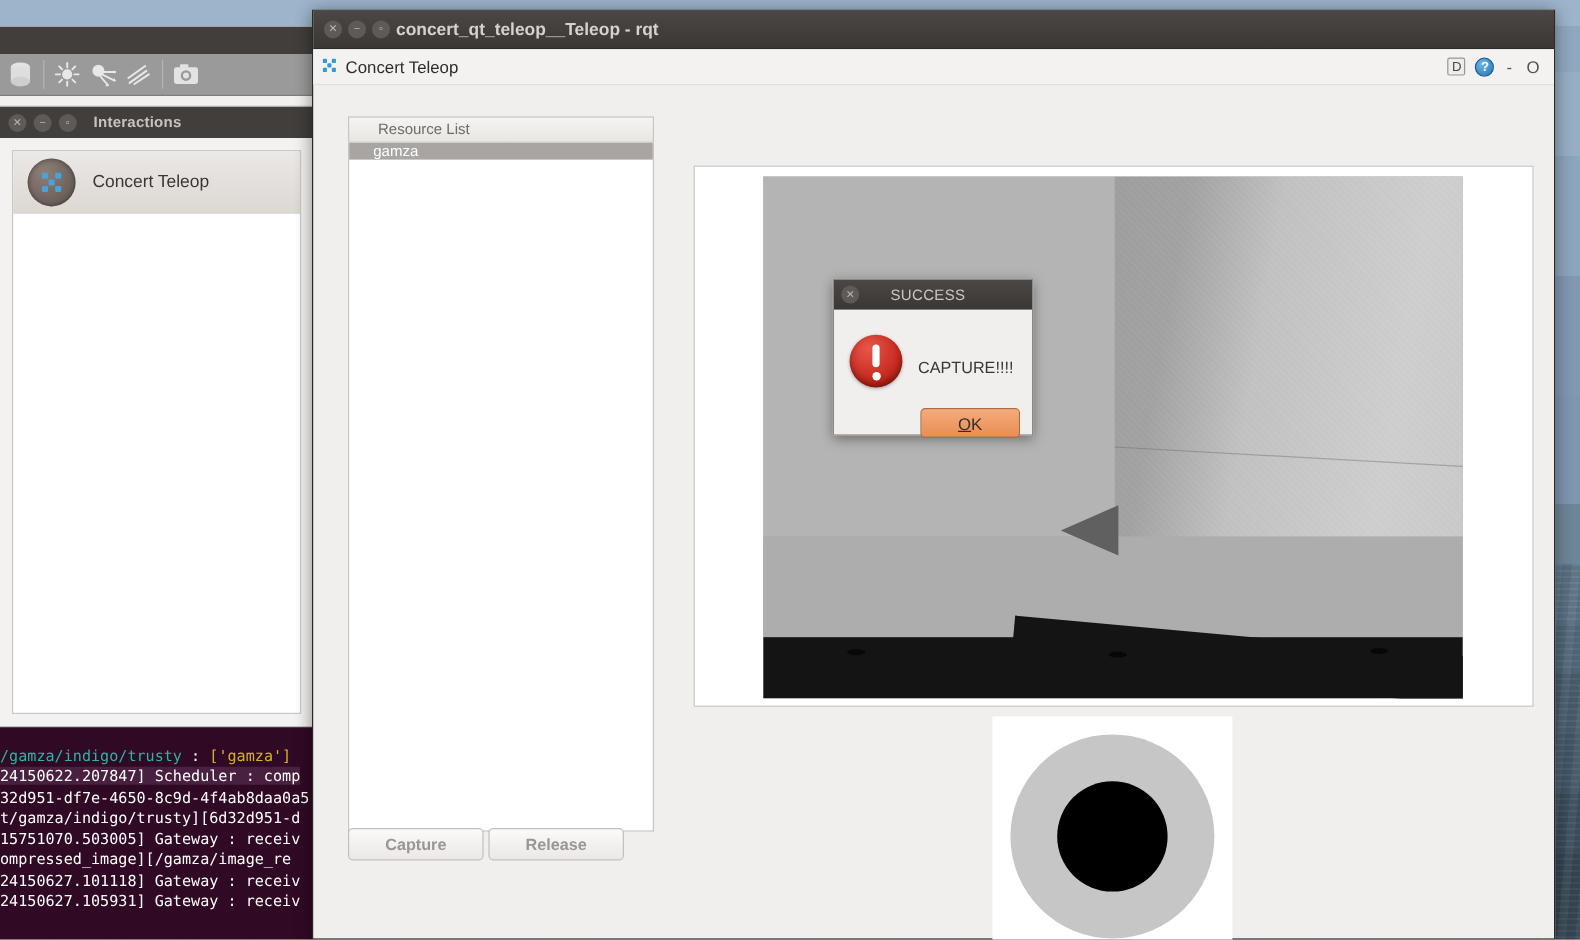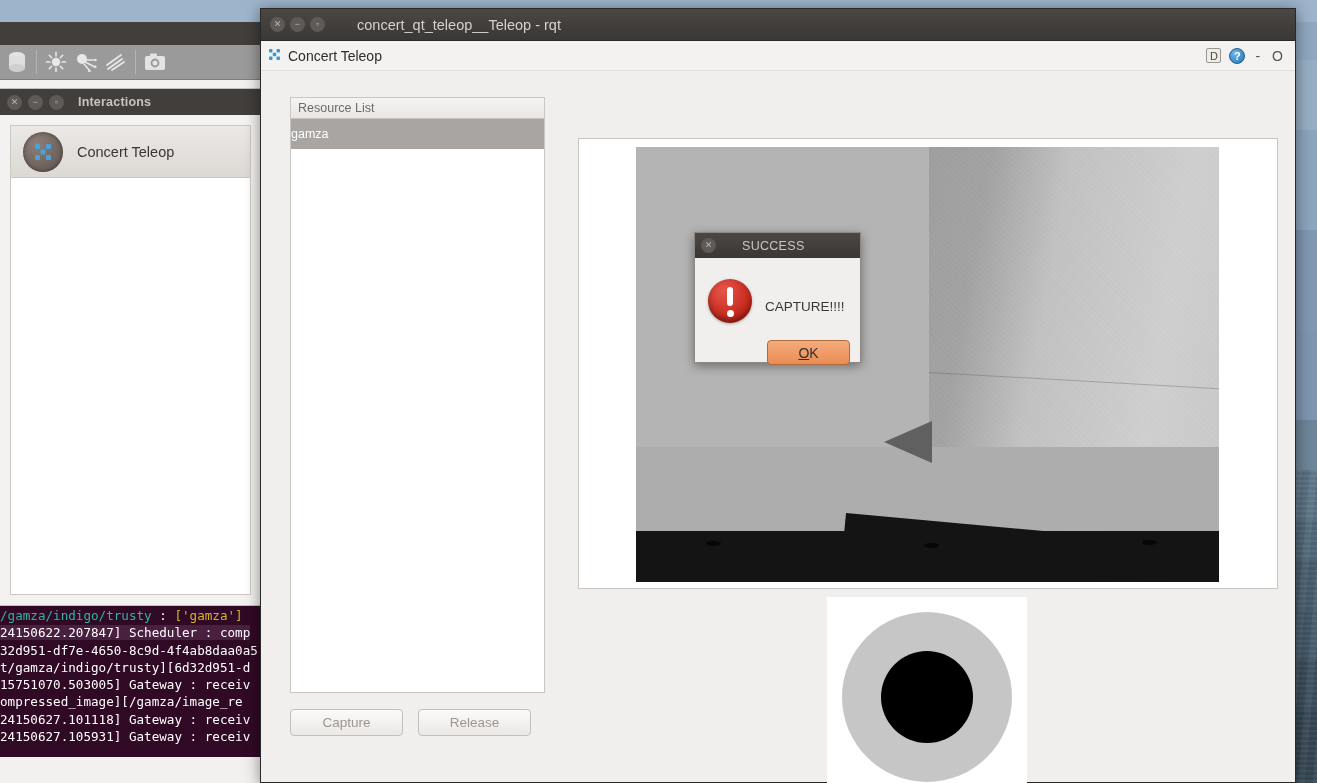"concert_qt_teleop__Teleop - rqt" #rqt-title { font-weight: normal -> bold; margin-left: 27px -> 0 }
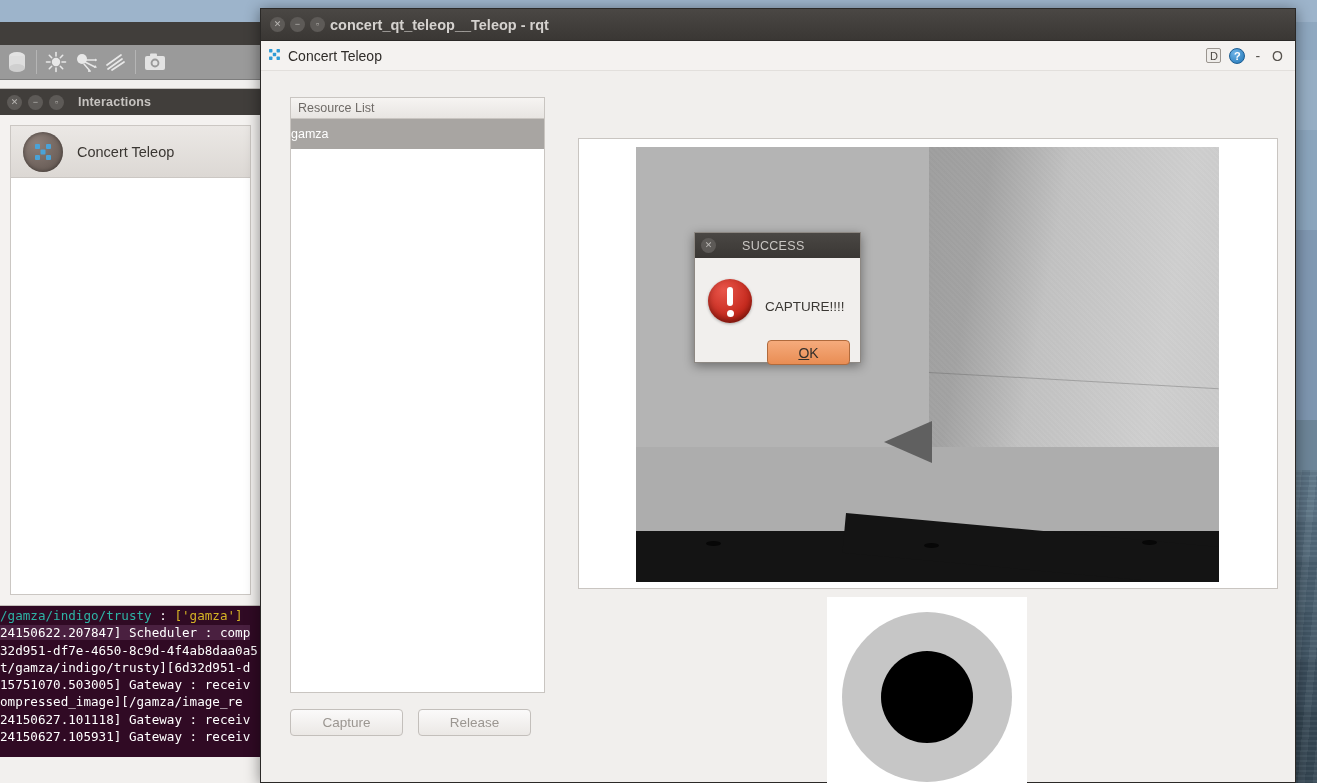"Resource List" #resource-header { padding-left: 7px -> 24px }
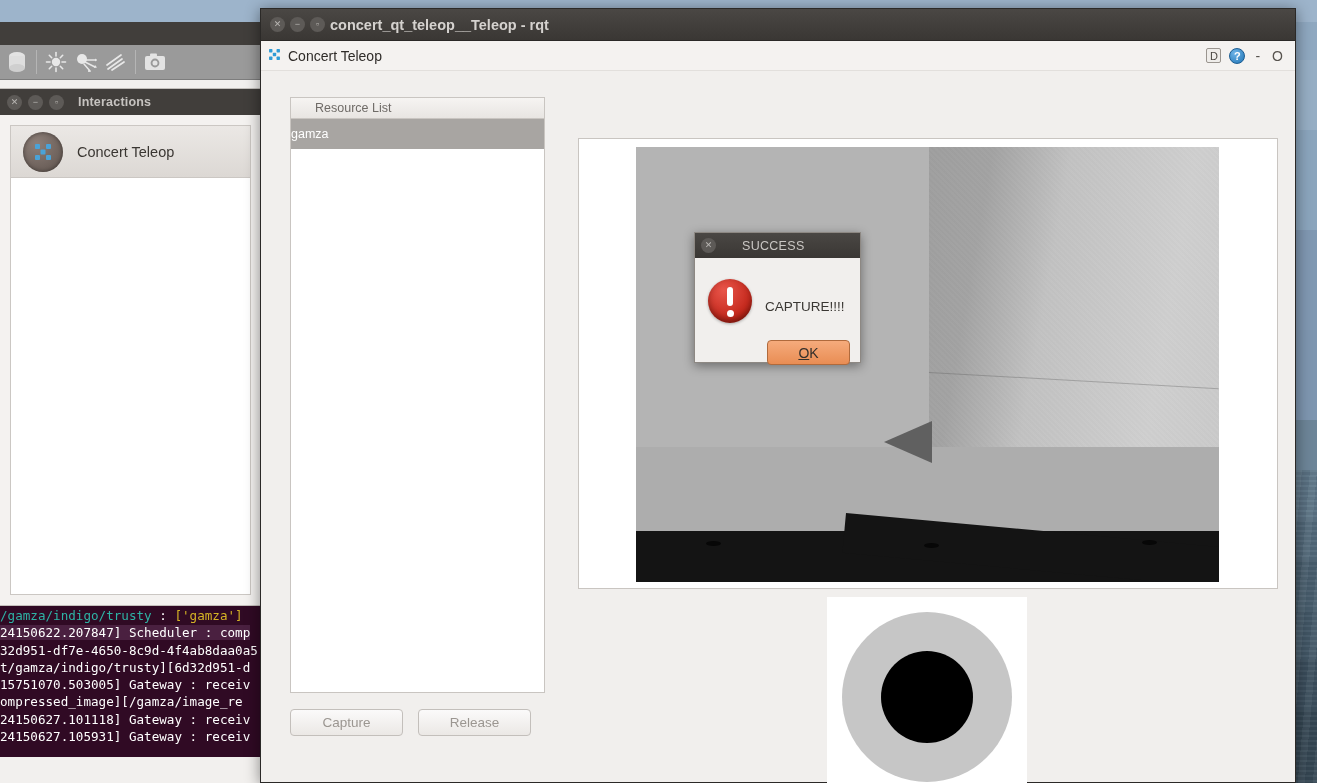"gamza" .resource-item { height: 30px -> 14px; padding-left: none -> 20px }
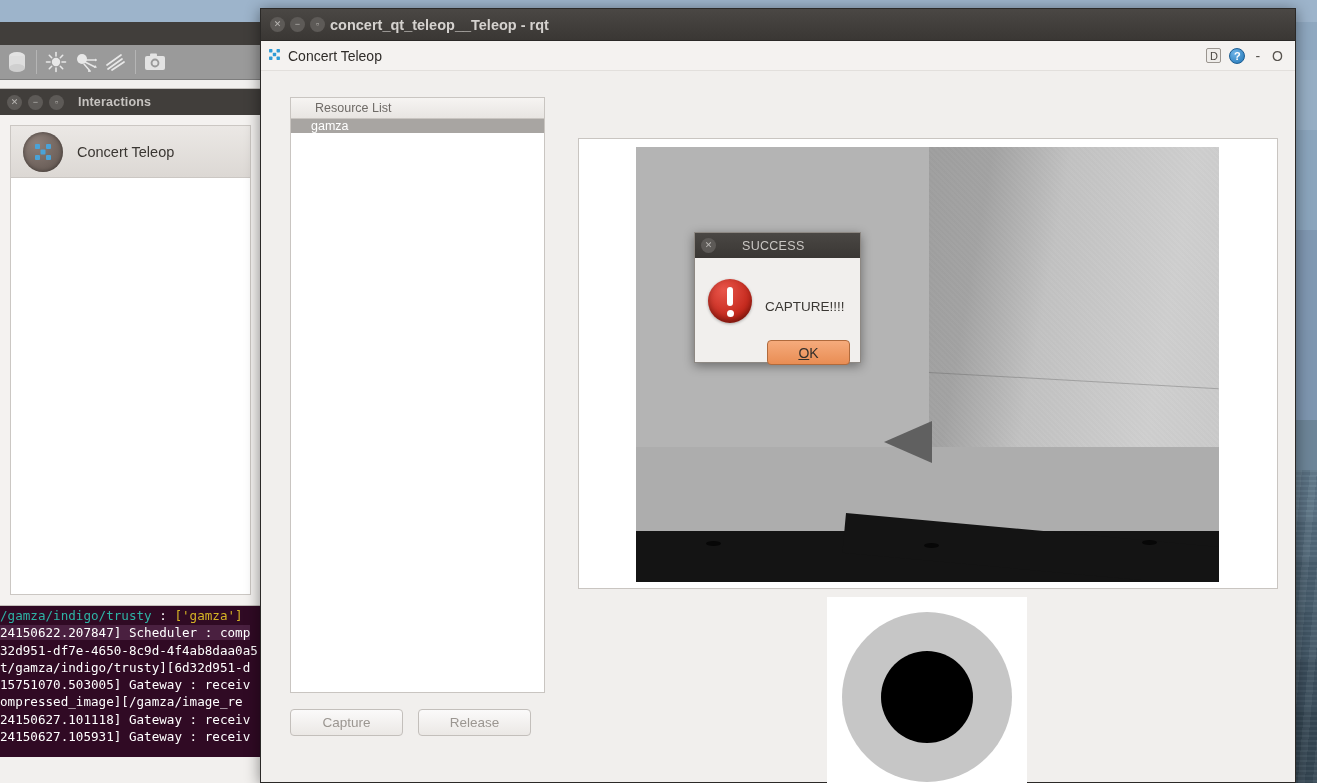"/gamza/indigo/trusty : ['gamza']" #terminal { height: 151px -> 177px; padding-top: 1px -> 15px }
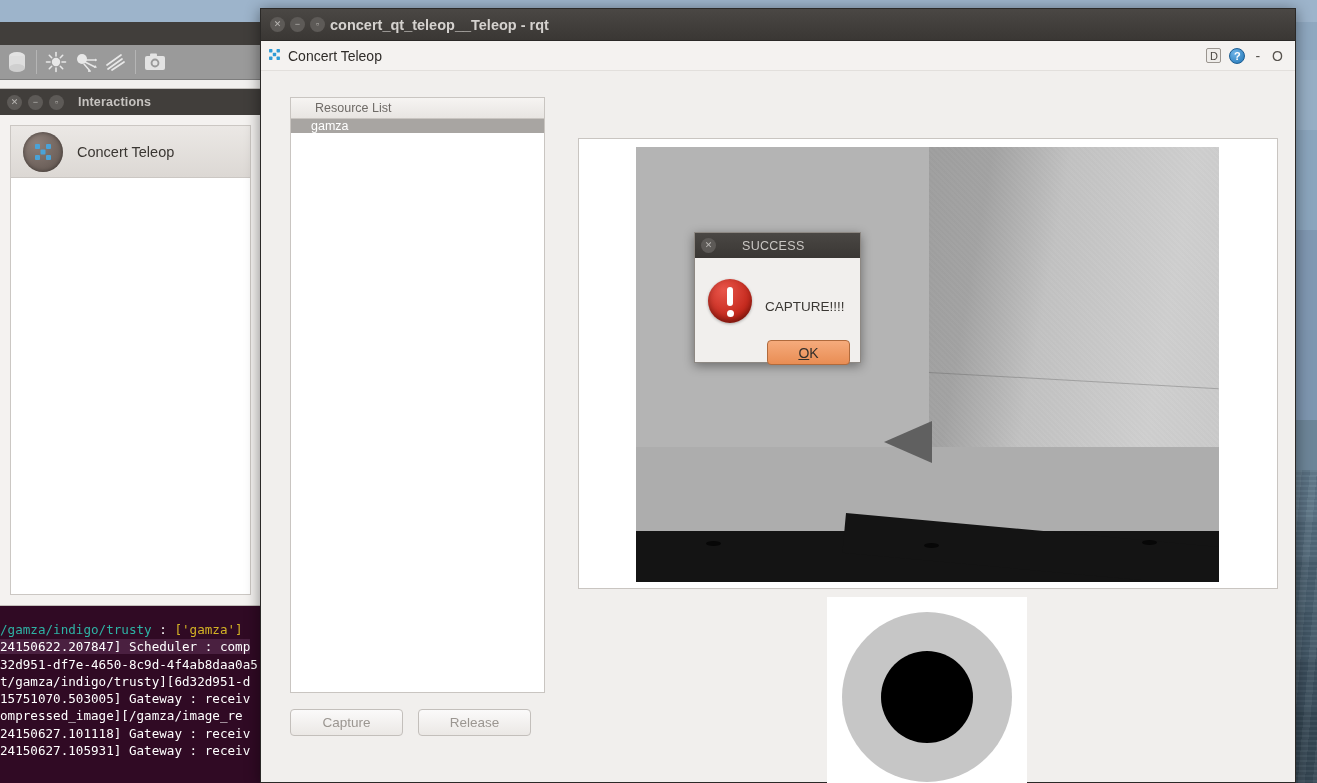"Capture" #resource-buttons { font-weight: none -> bold; gap: 15px -> 4px; top: 638px -> 619px }
